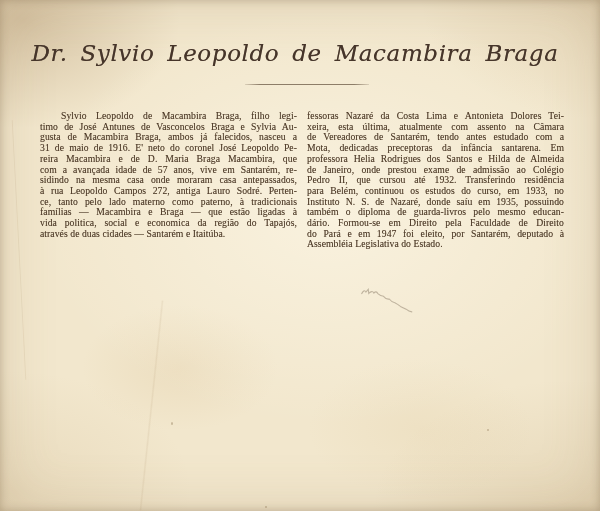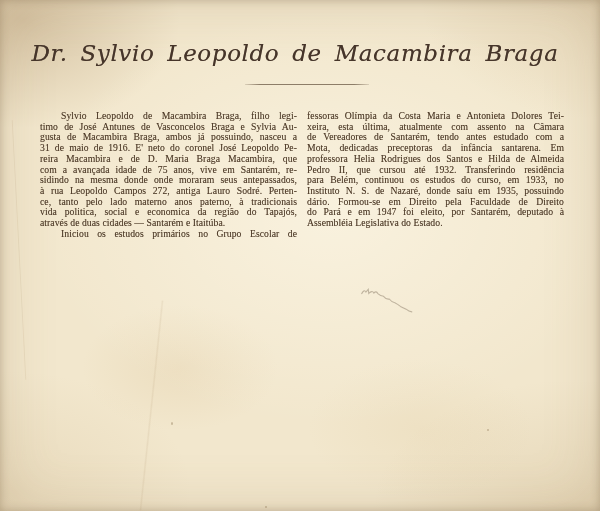"fessoras Olímpia da Costa Maria" div.line { text: Olímpia da Costa Maria -> Nazaré da Costa Lima }
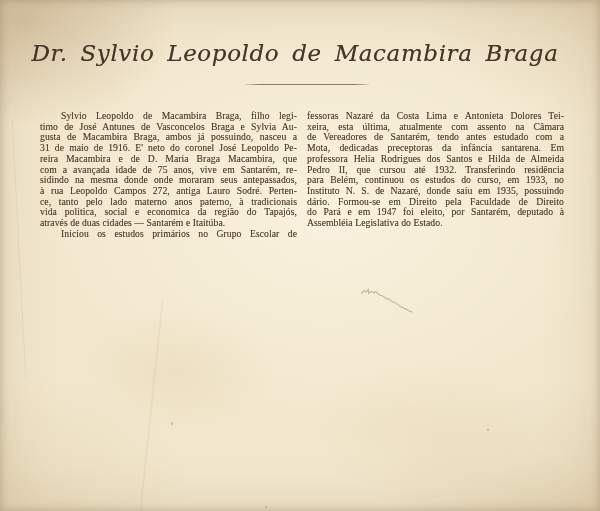"gusta de Macambira Braga, ambos" div.line { text: possuindo -> falecidos }
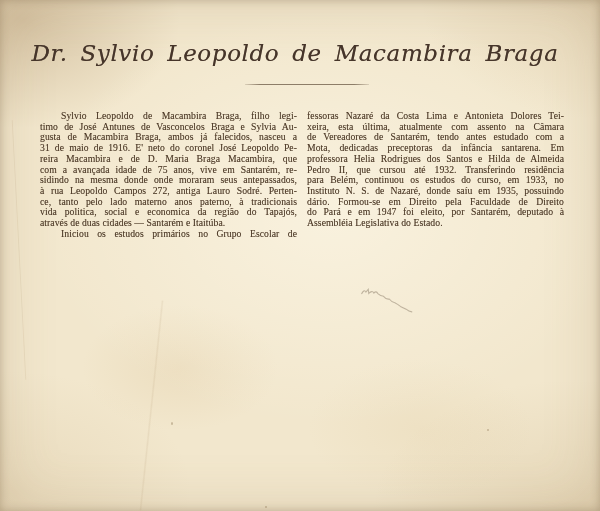"com a avançada idade de" div.line { text: 75 -> 57 }
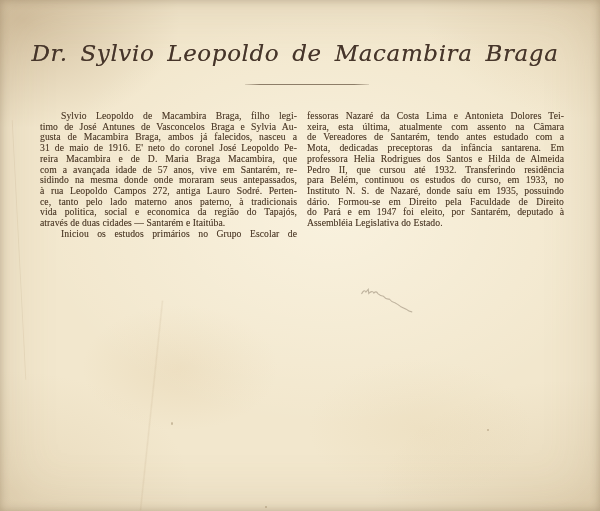"de Janeiro, onde prestou exame" div.line { html: none -> <div>de Janeiro, onde prestou exame de admissão ao Colégio</div> }
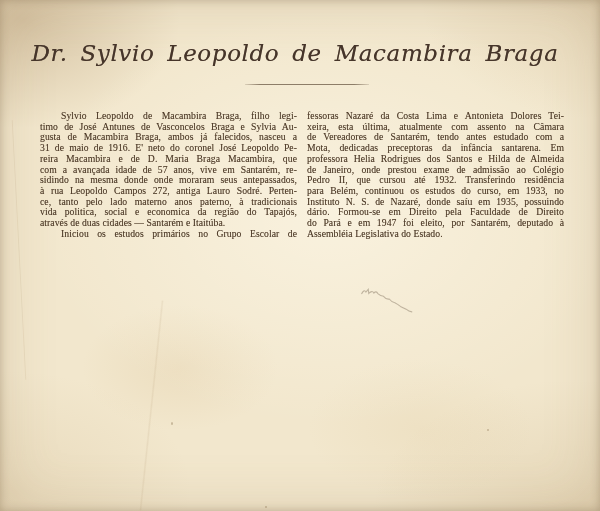"sidindo na mesma donde onde" div.line { text: donde onde moraram seus -> casa onde moraram casa }
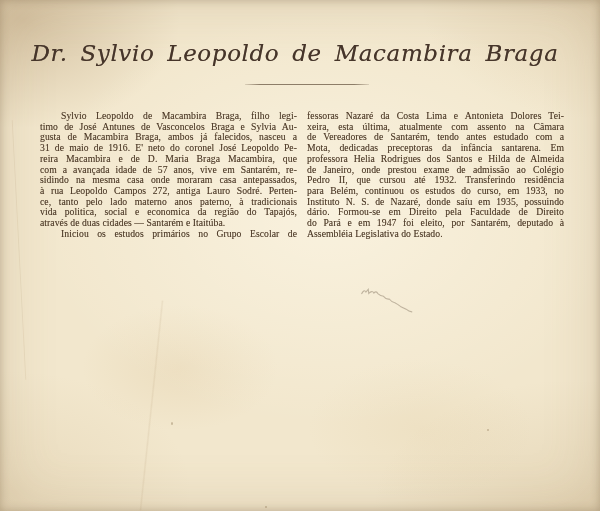"ce, tanto pelo lado materno" div.line { text: anos -> como }
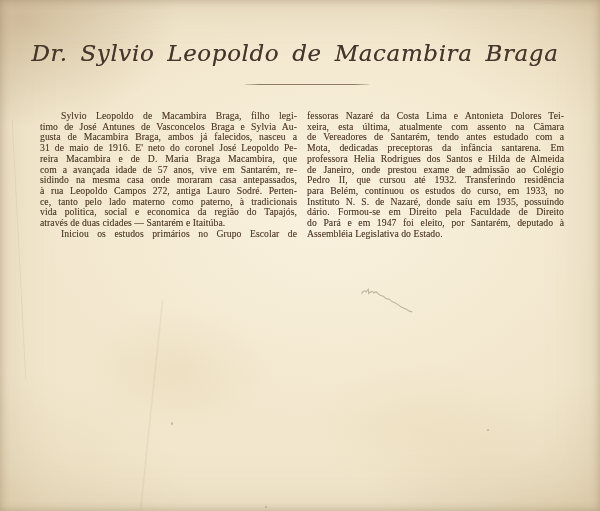"famílias — Macambira e Braga" div.line { html: none -> <div>famílias — Macambira e Braga — que estão ligadas à</div> }
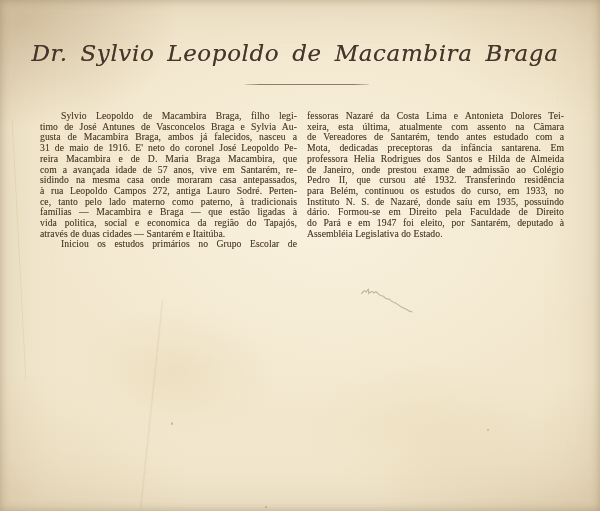"também o diploma de guarda-livros" div.line { html: none -> <div>também o diploma de guarda-livros pelo mesmo educan-</div> }
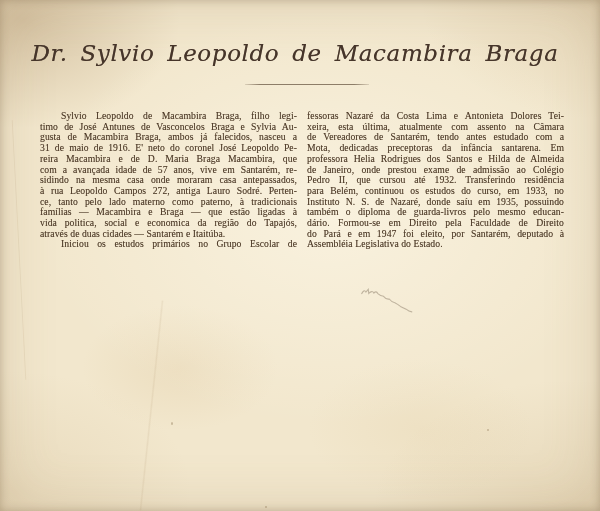"Iniciou os estudos primários no" div.line { html: <div>Iniciou os estudos primários no Grupo Escolar de</div> -> none }
